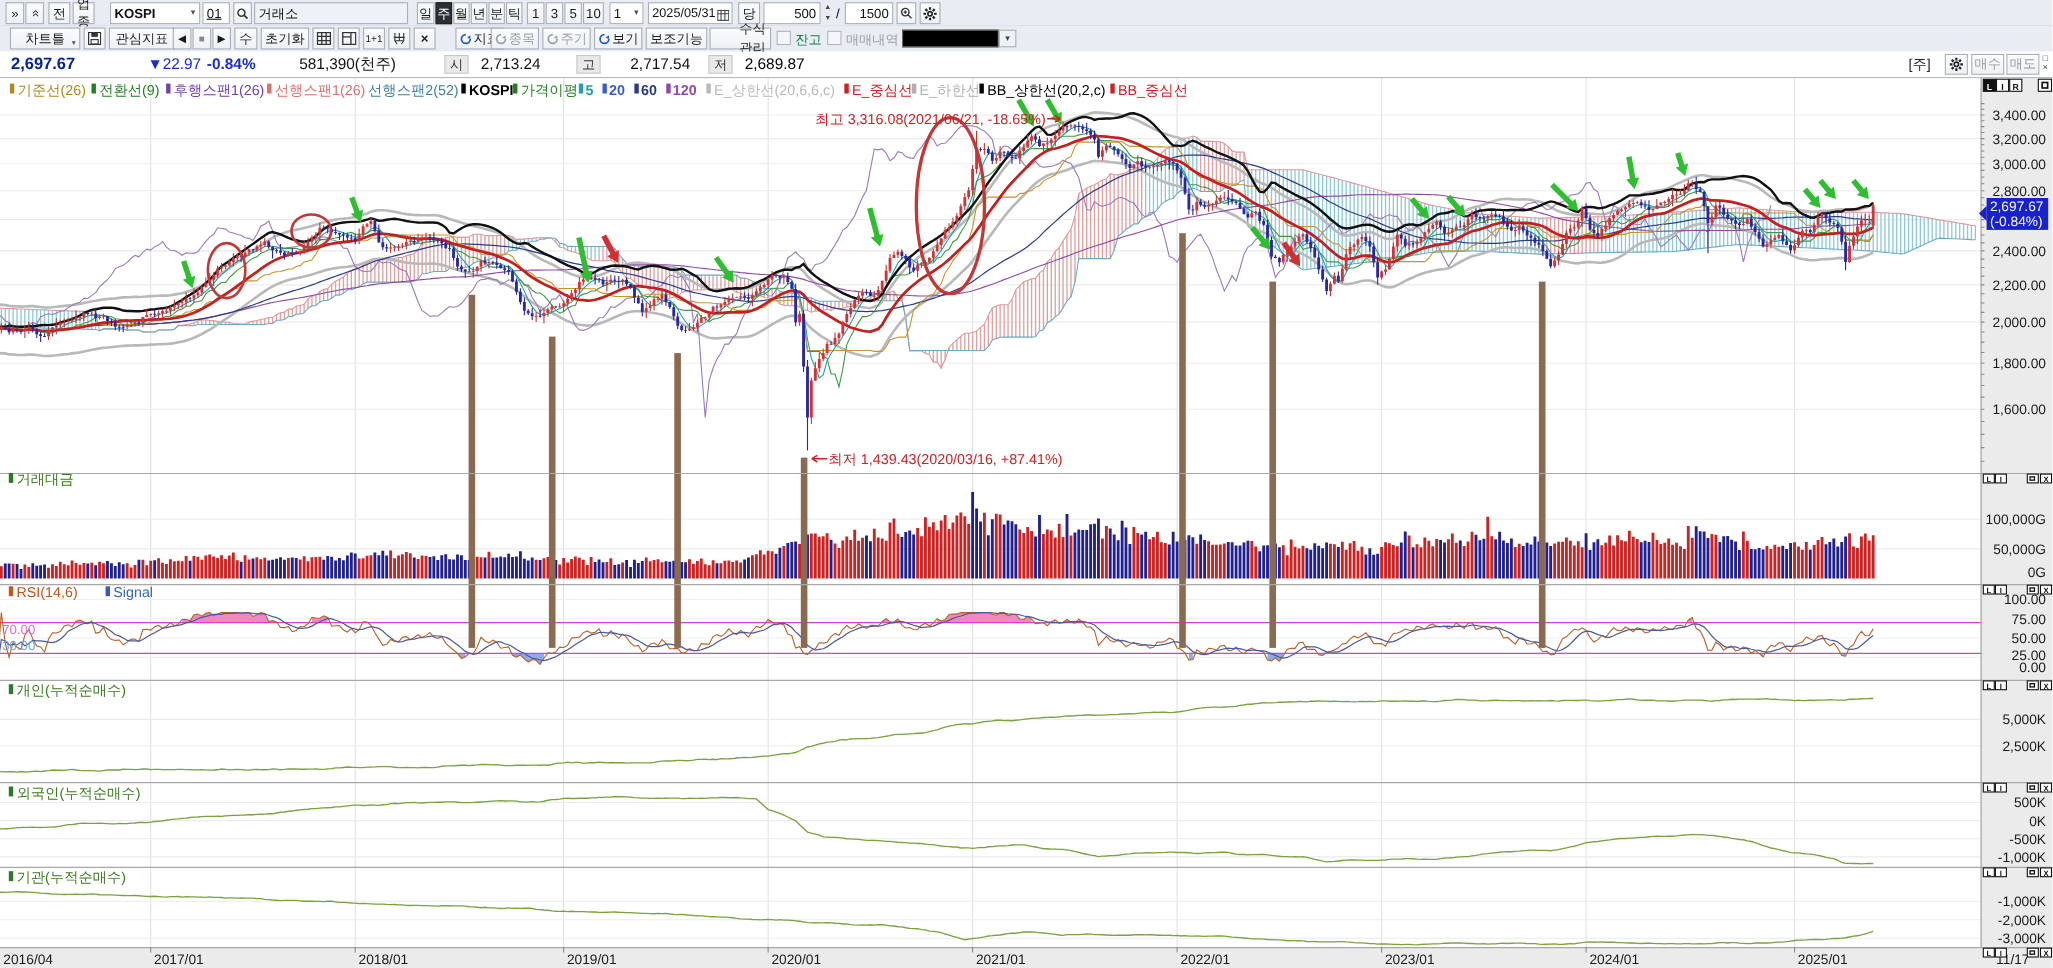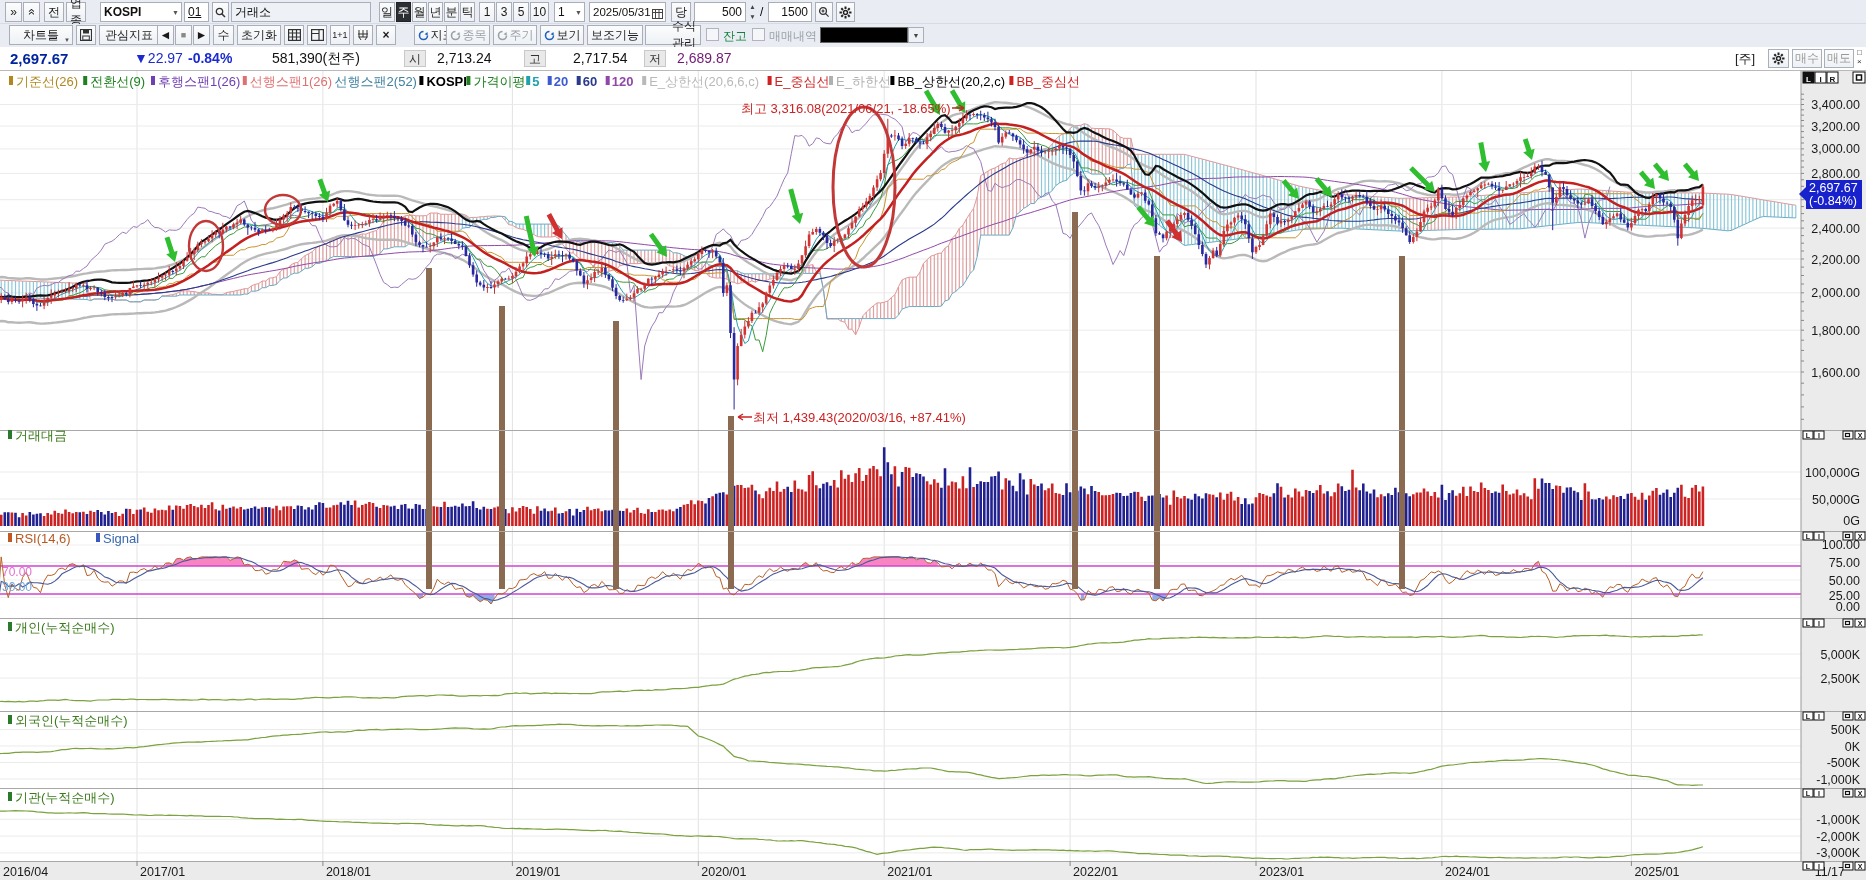"2,689.87" span { color: #701a75 -> #000000 }
